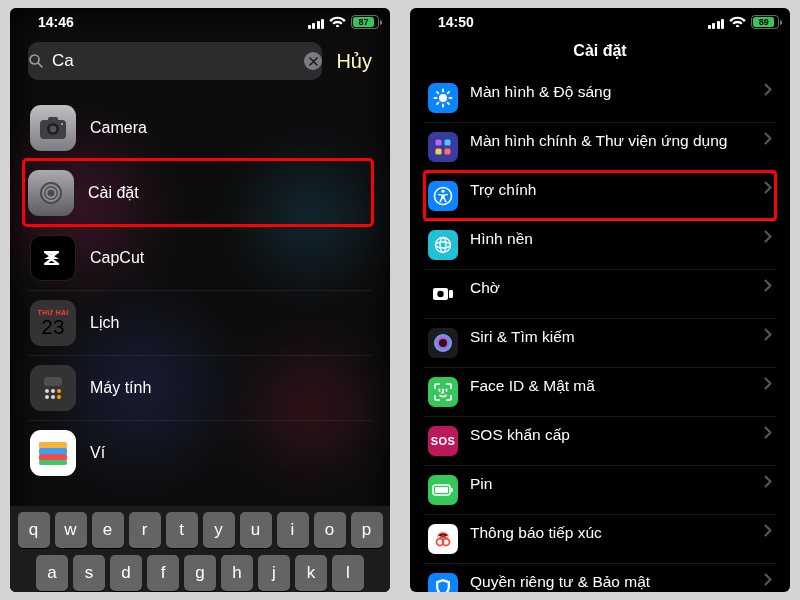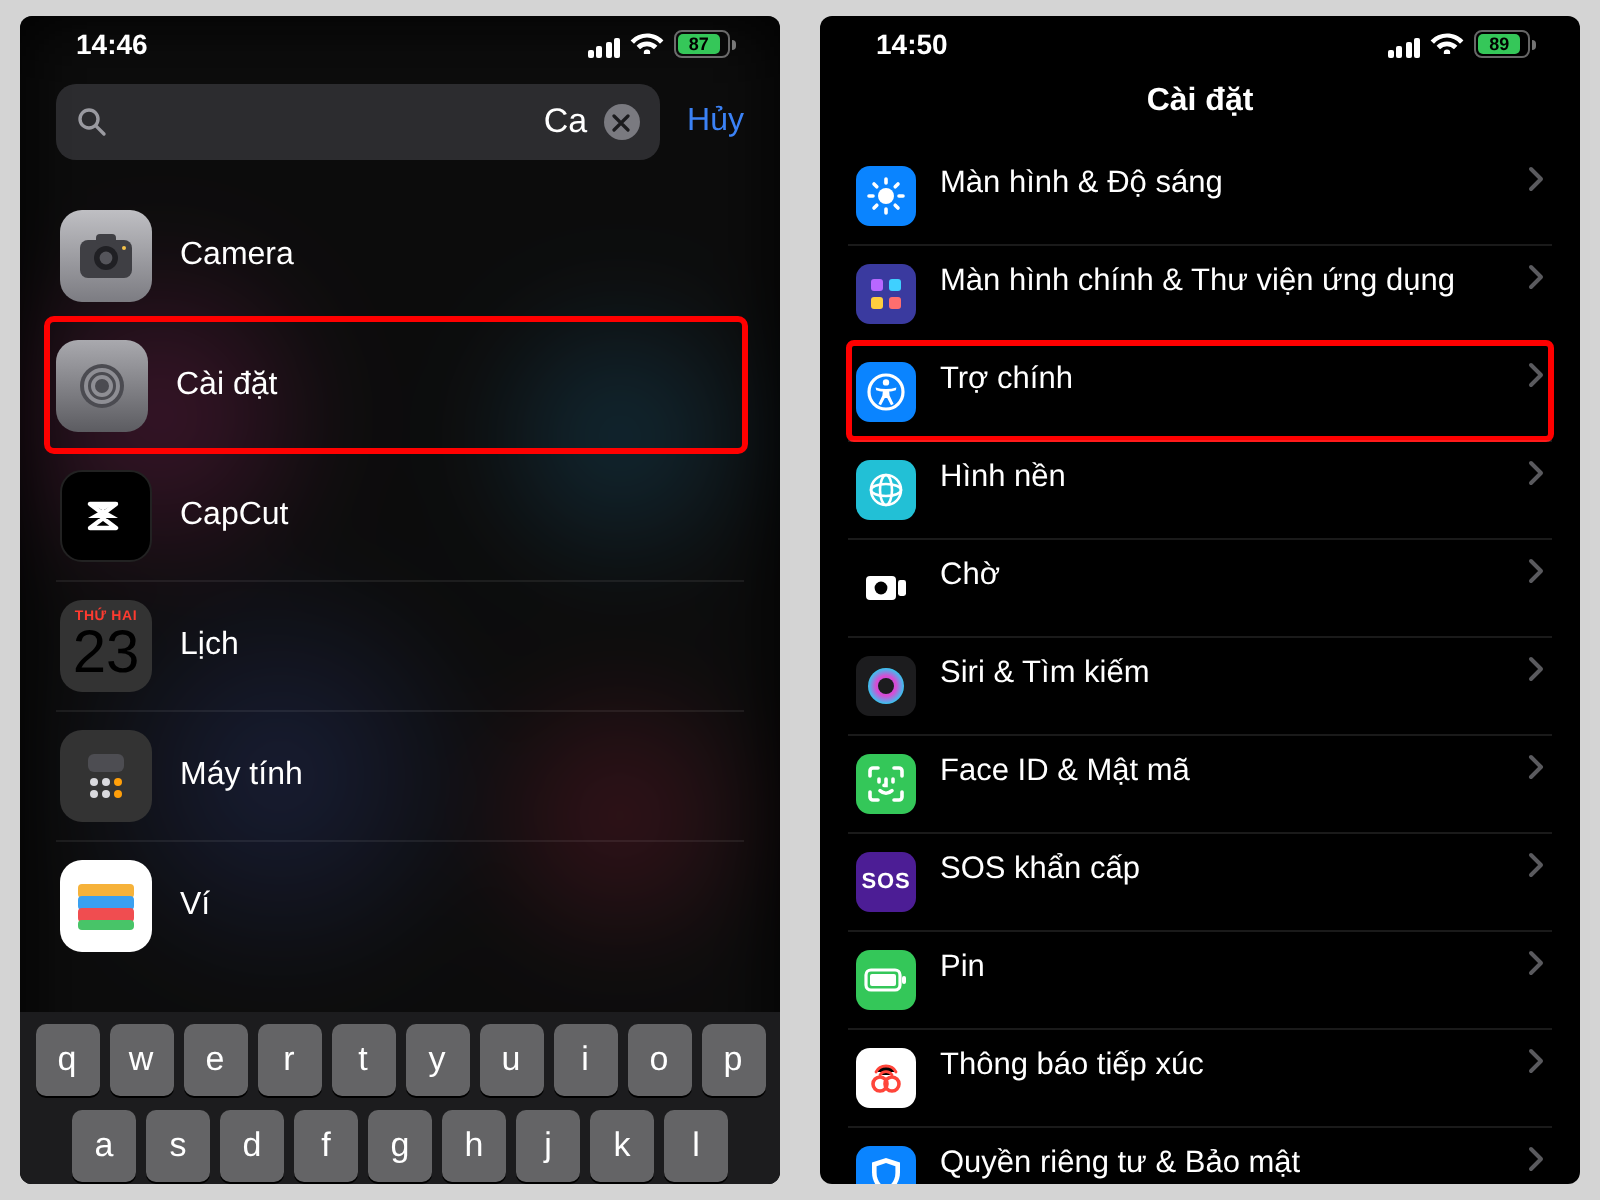"14:46" .status { padding: 6px 22px 2px 28px -> 6px 8px 2px 28px }
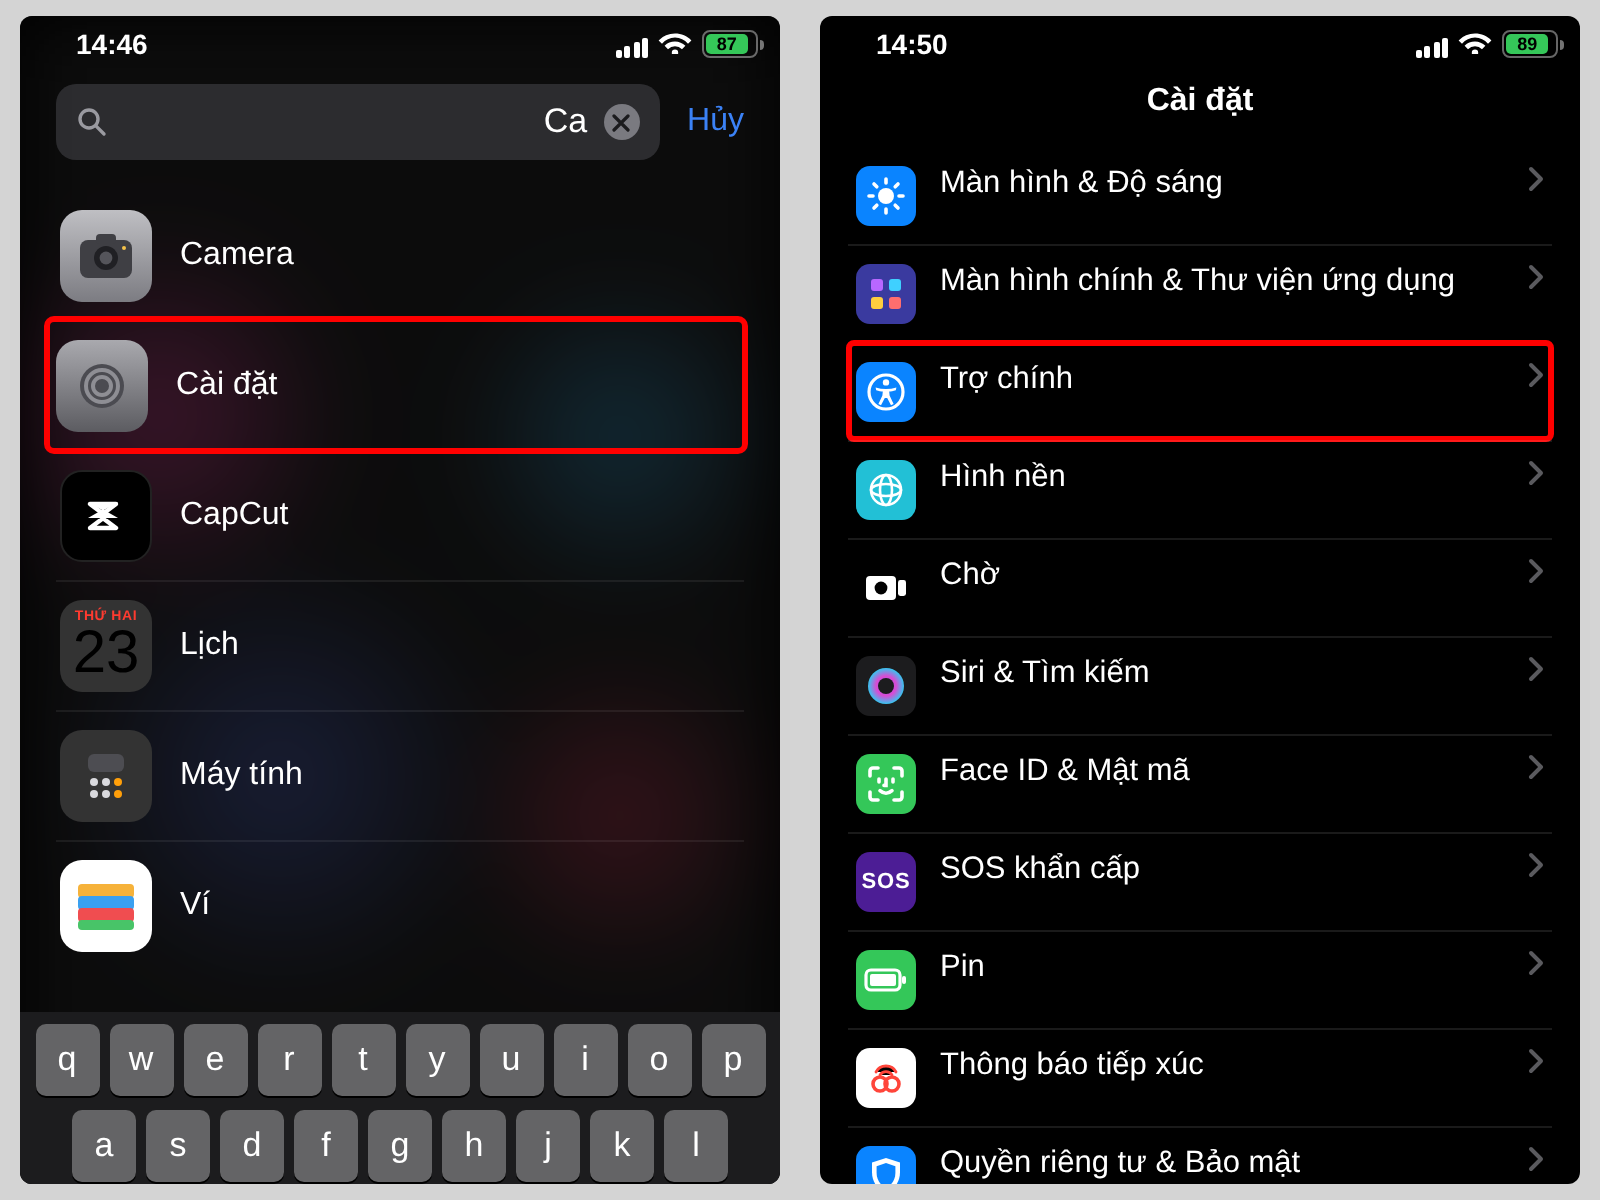"Ca" .searchfield { padding: 0 10px -> 0 0; text-align: right -> none }
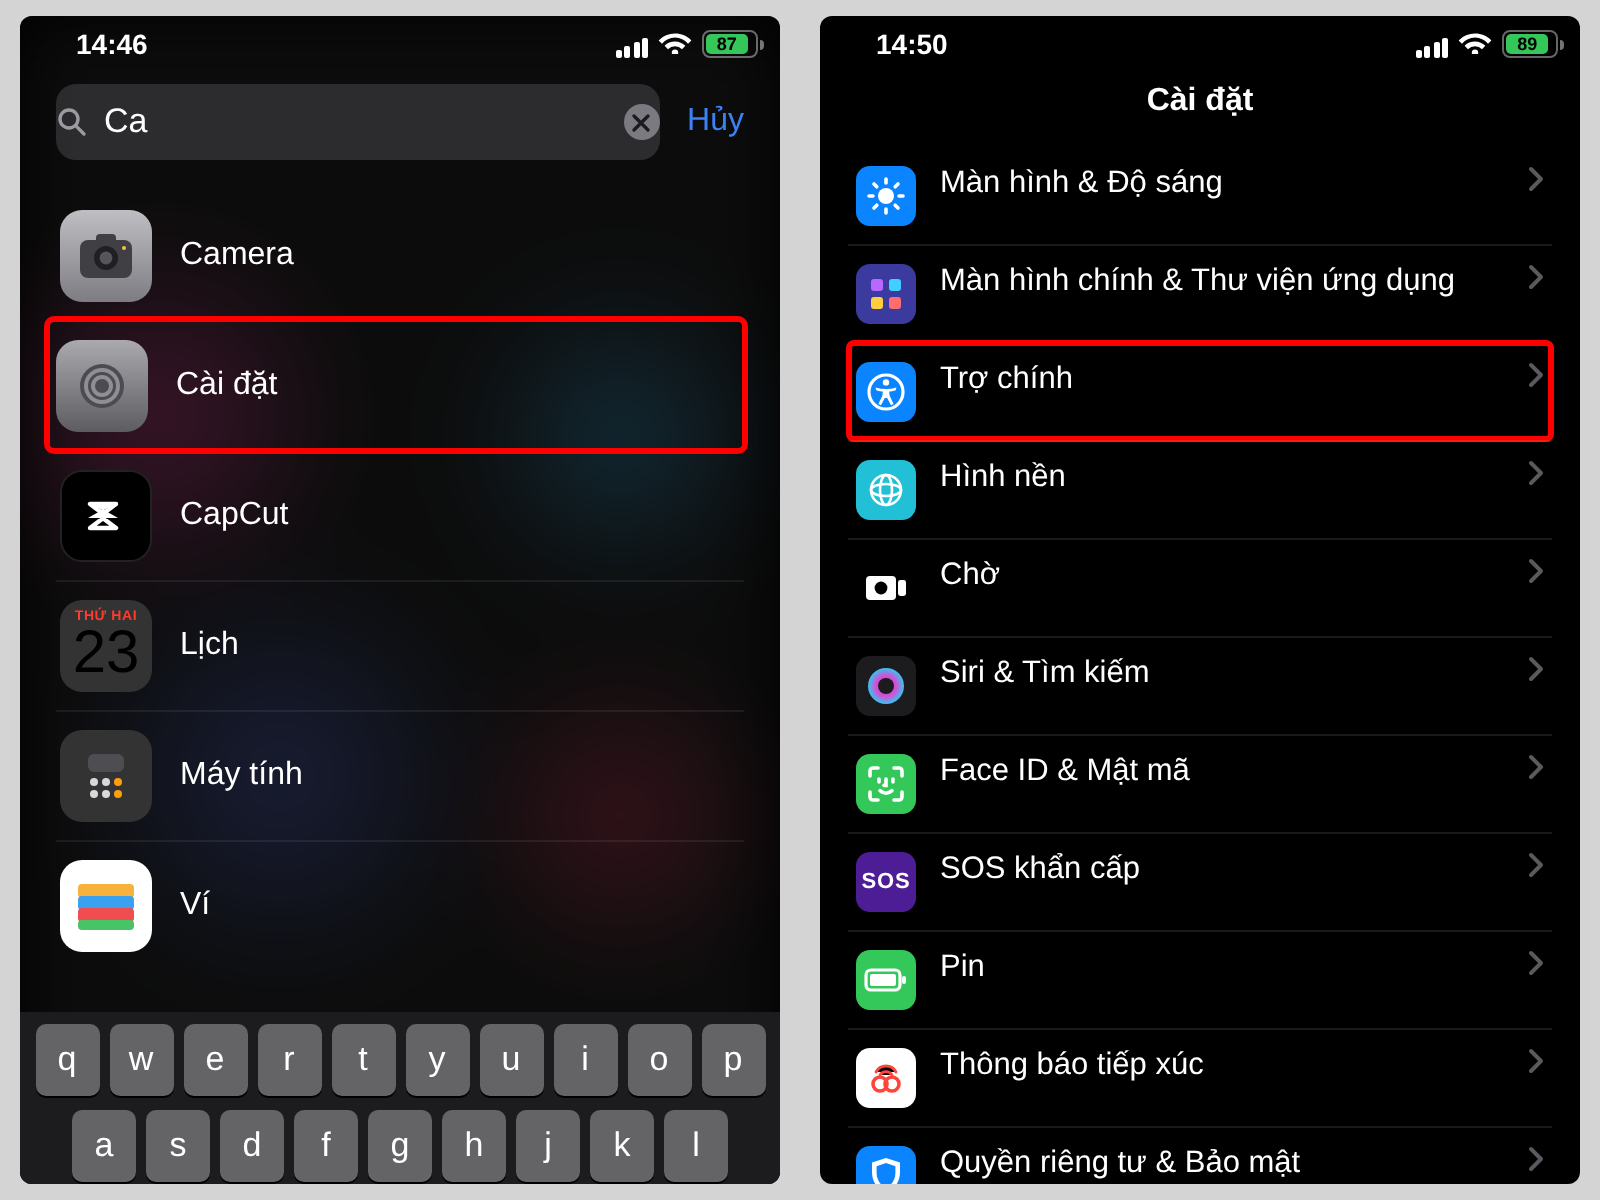"Hủy" .cancel { color: #3b82f6 -> #fef9c3; font-size: 16px -> 20px }
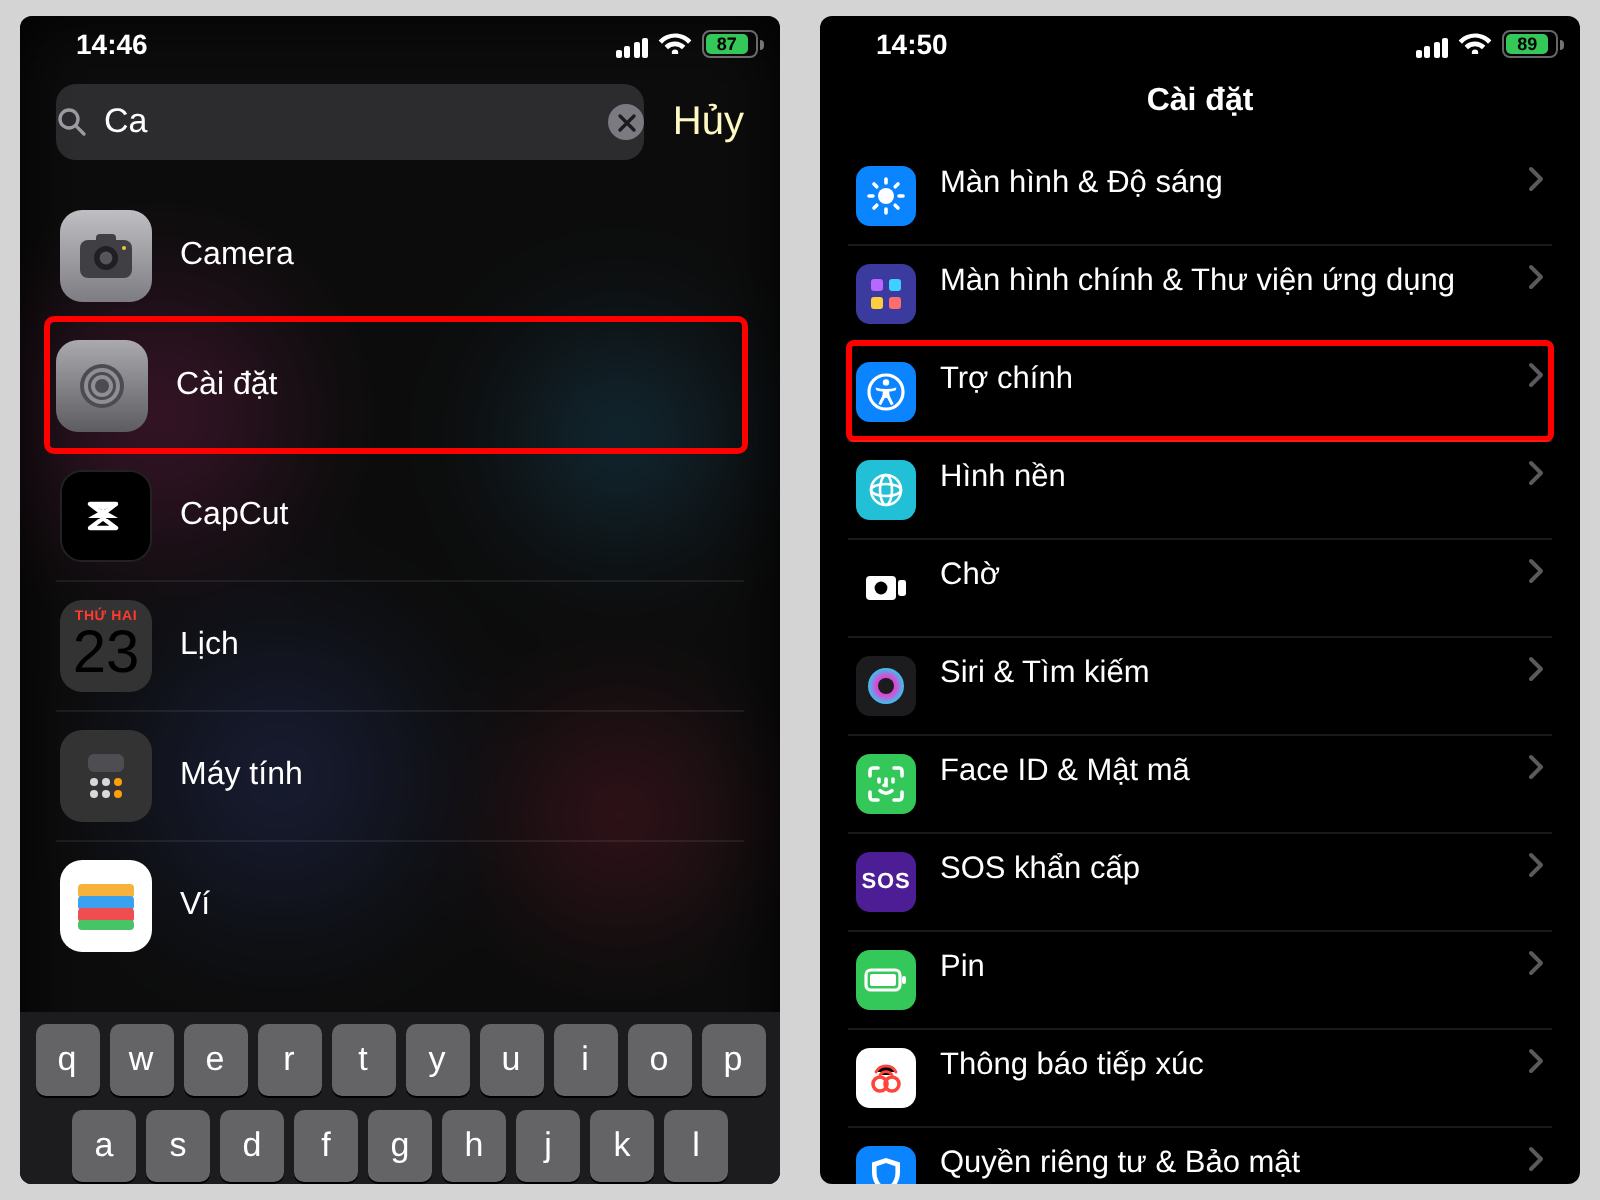"23" div { font-size: 30px -> 21px }
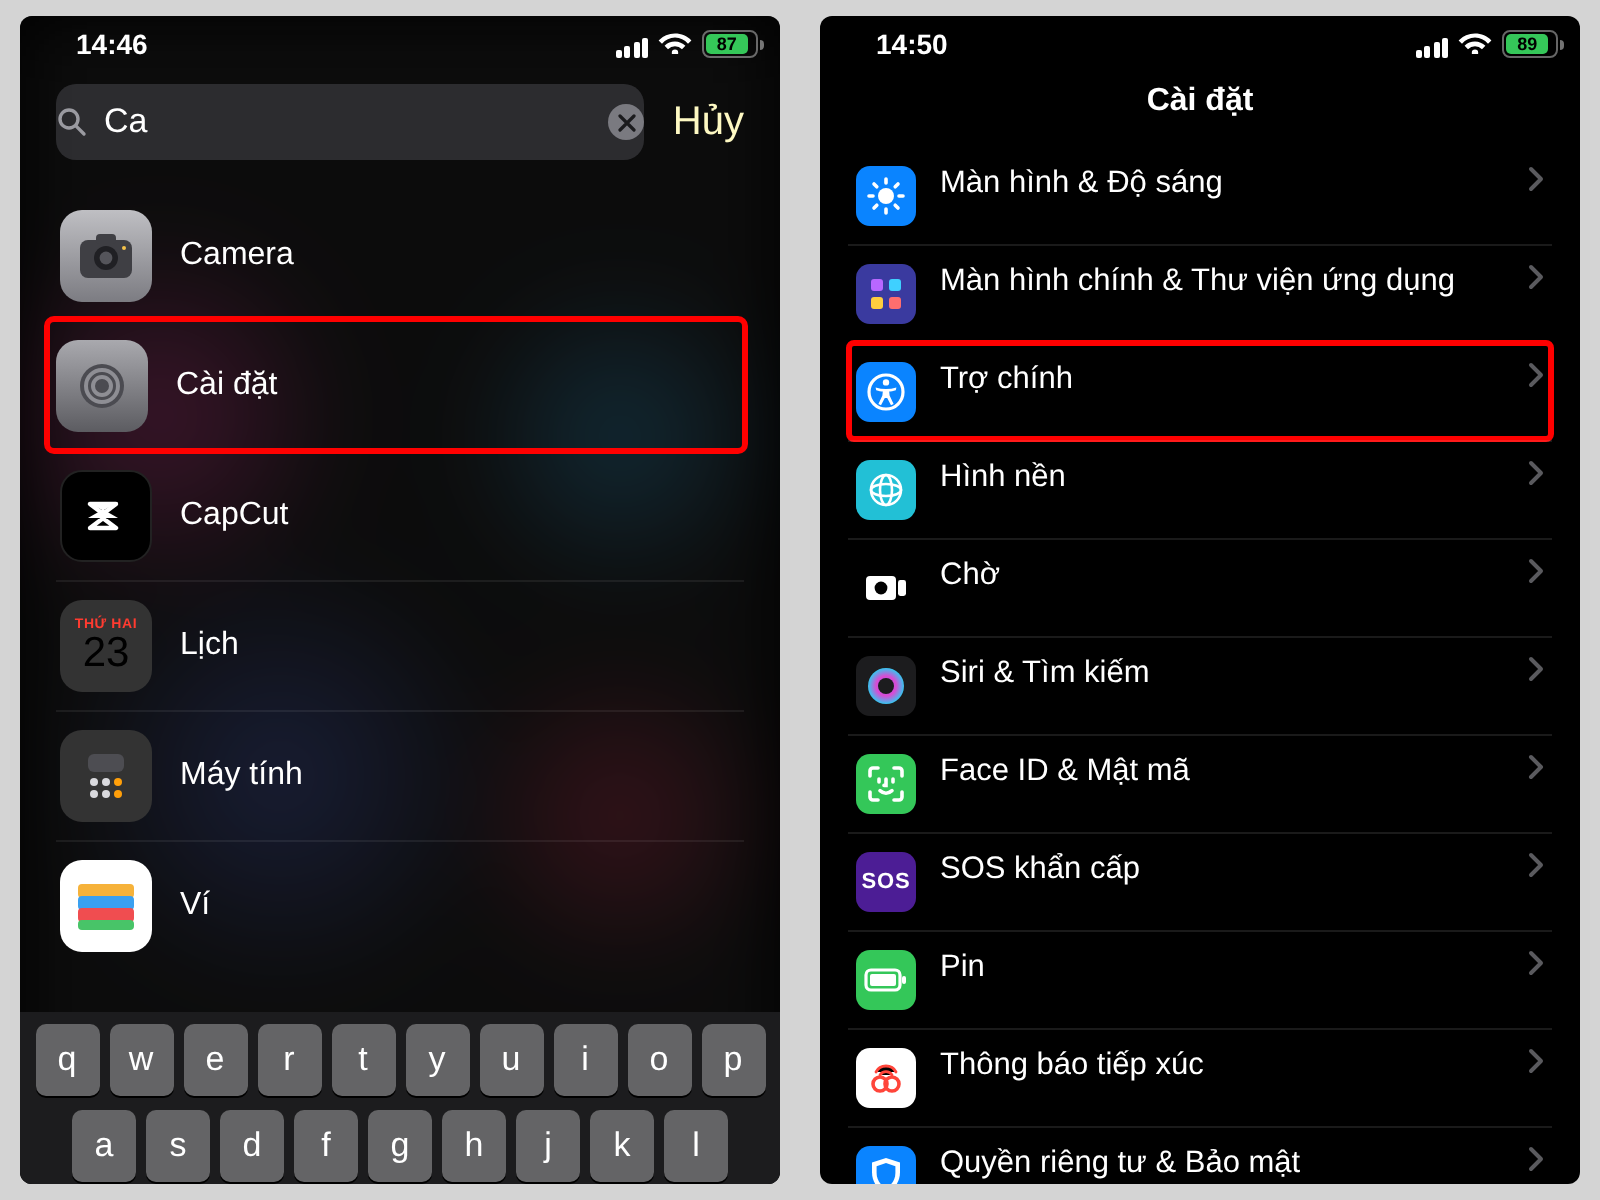"SOS" div.seticon { background: #4c1d95 -> #be185d }
